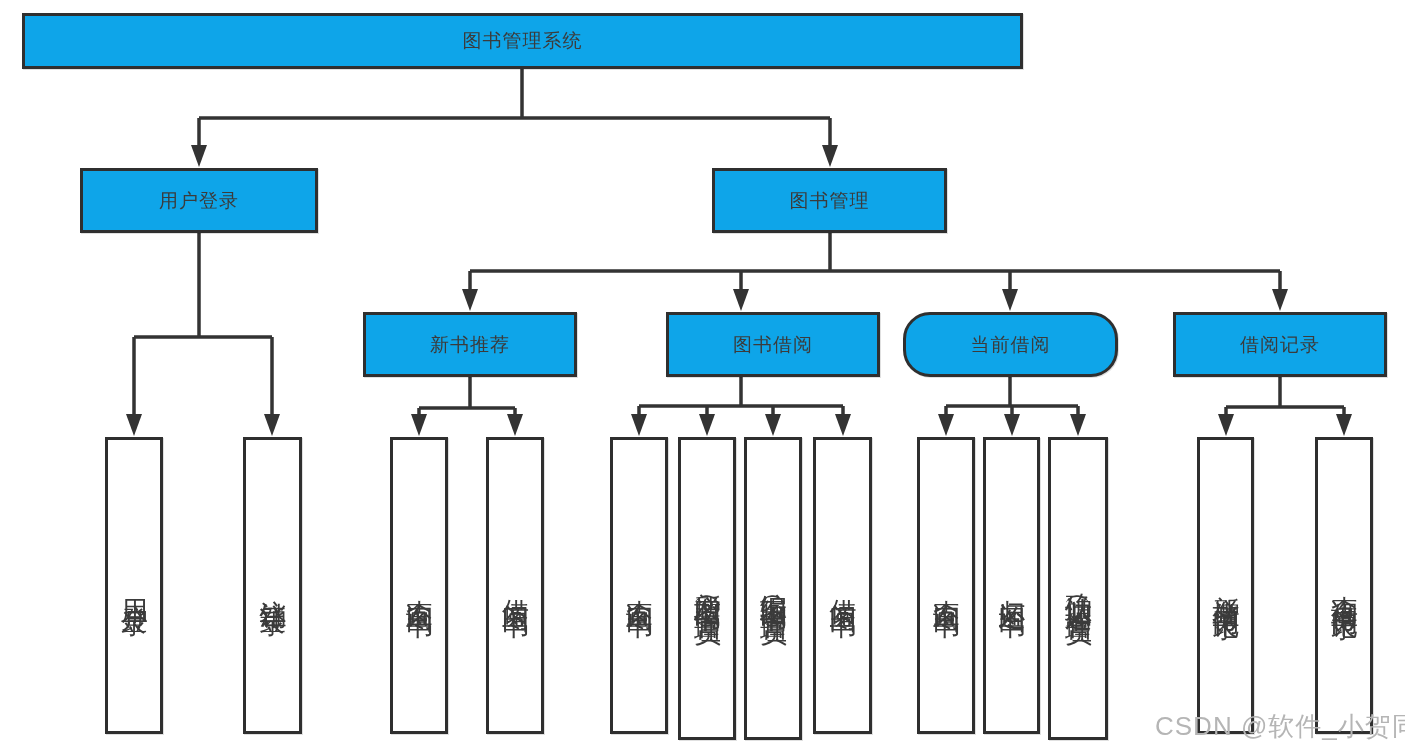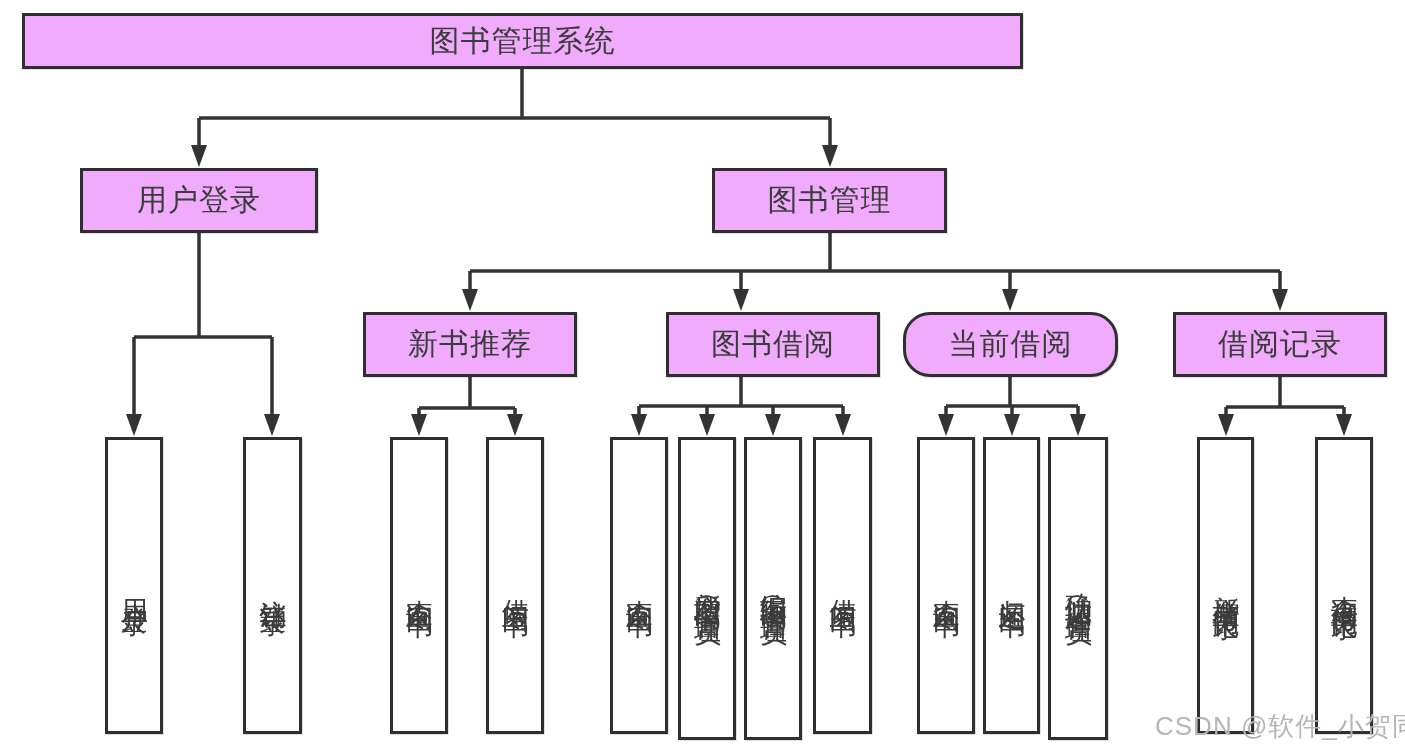"图书管理系统" .box { background: #f0abfc -> #0ea5e9; font-size: 30px -> 19px }
